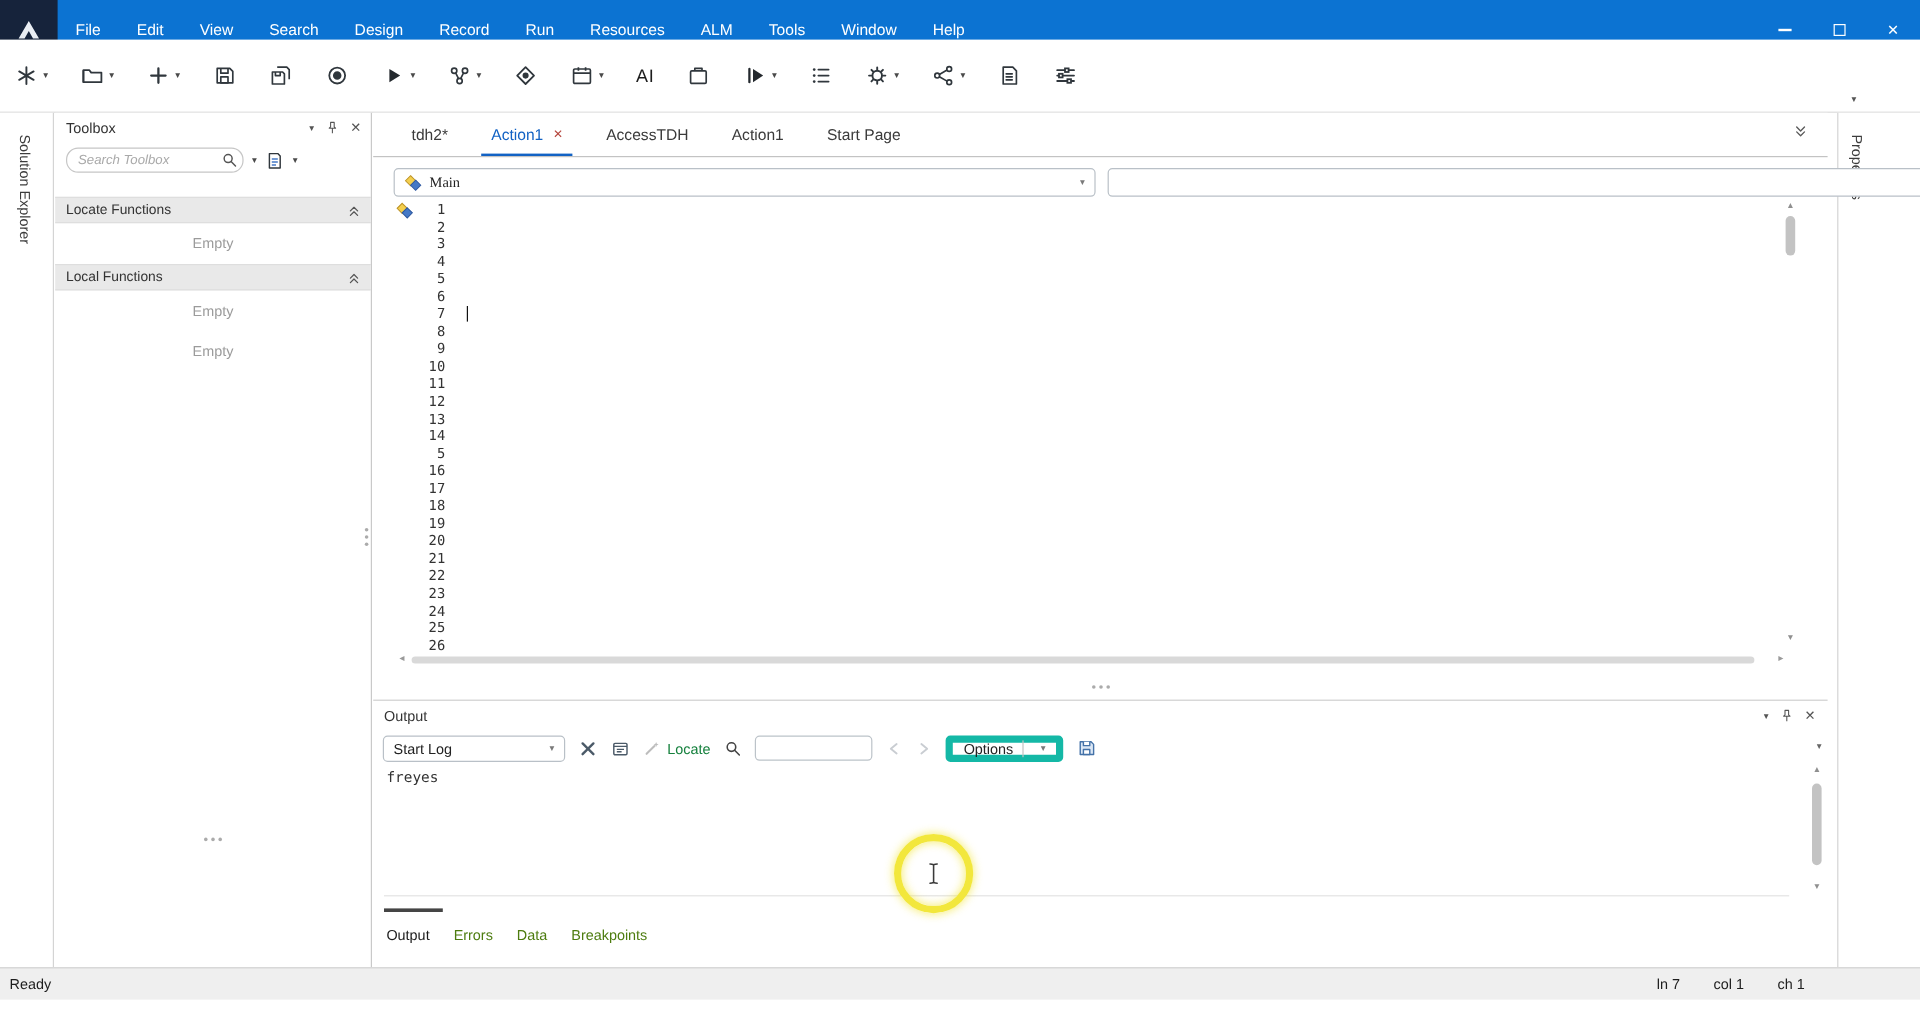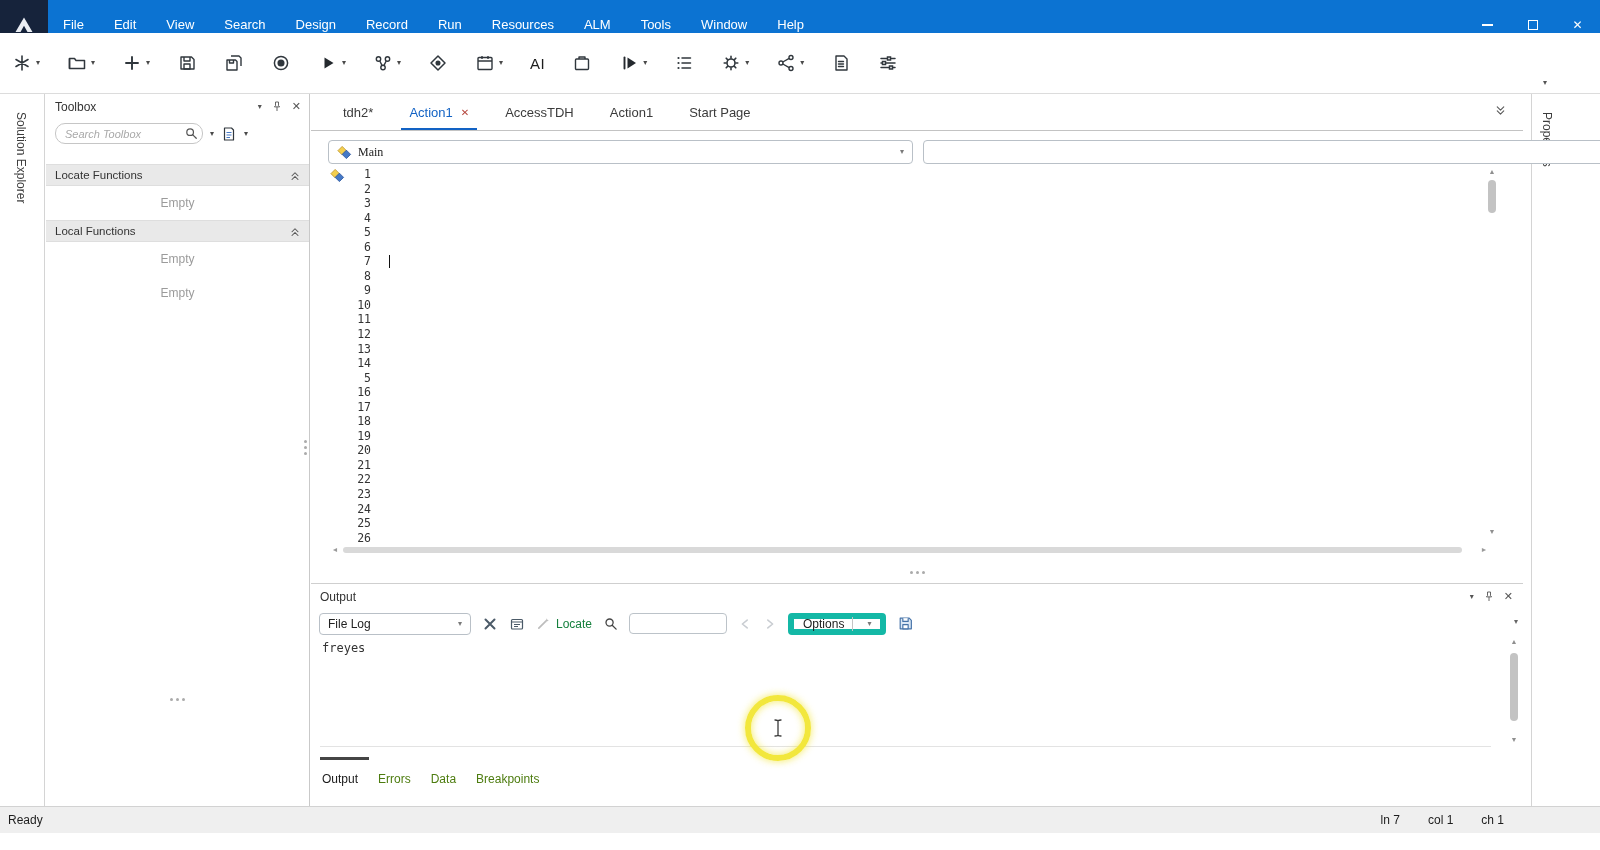"File Log" span { text: File -> Start }
